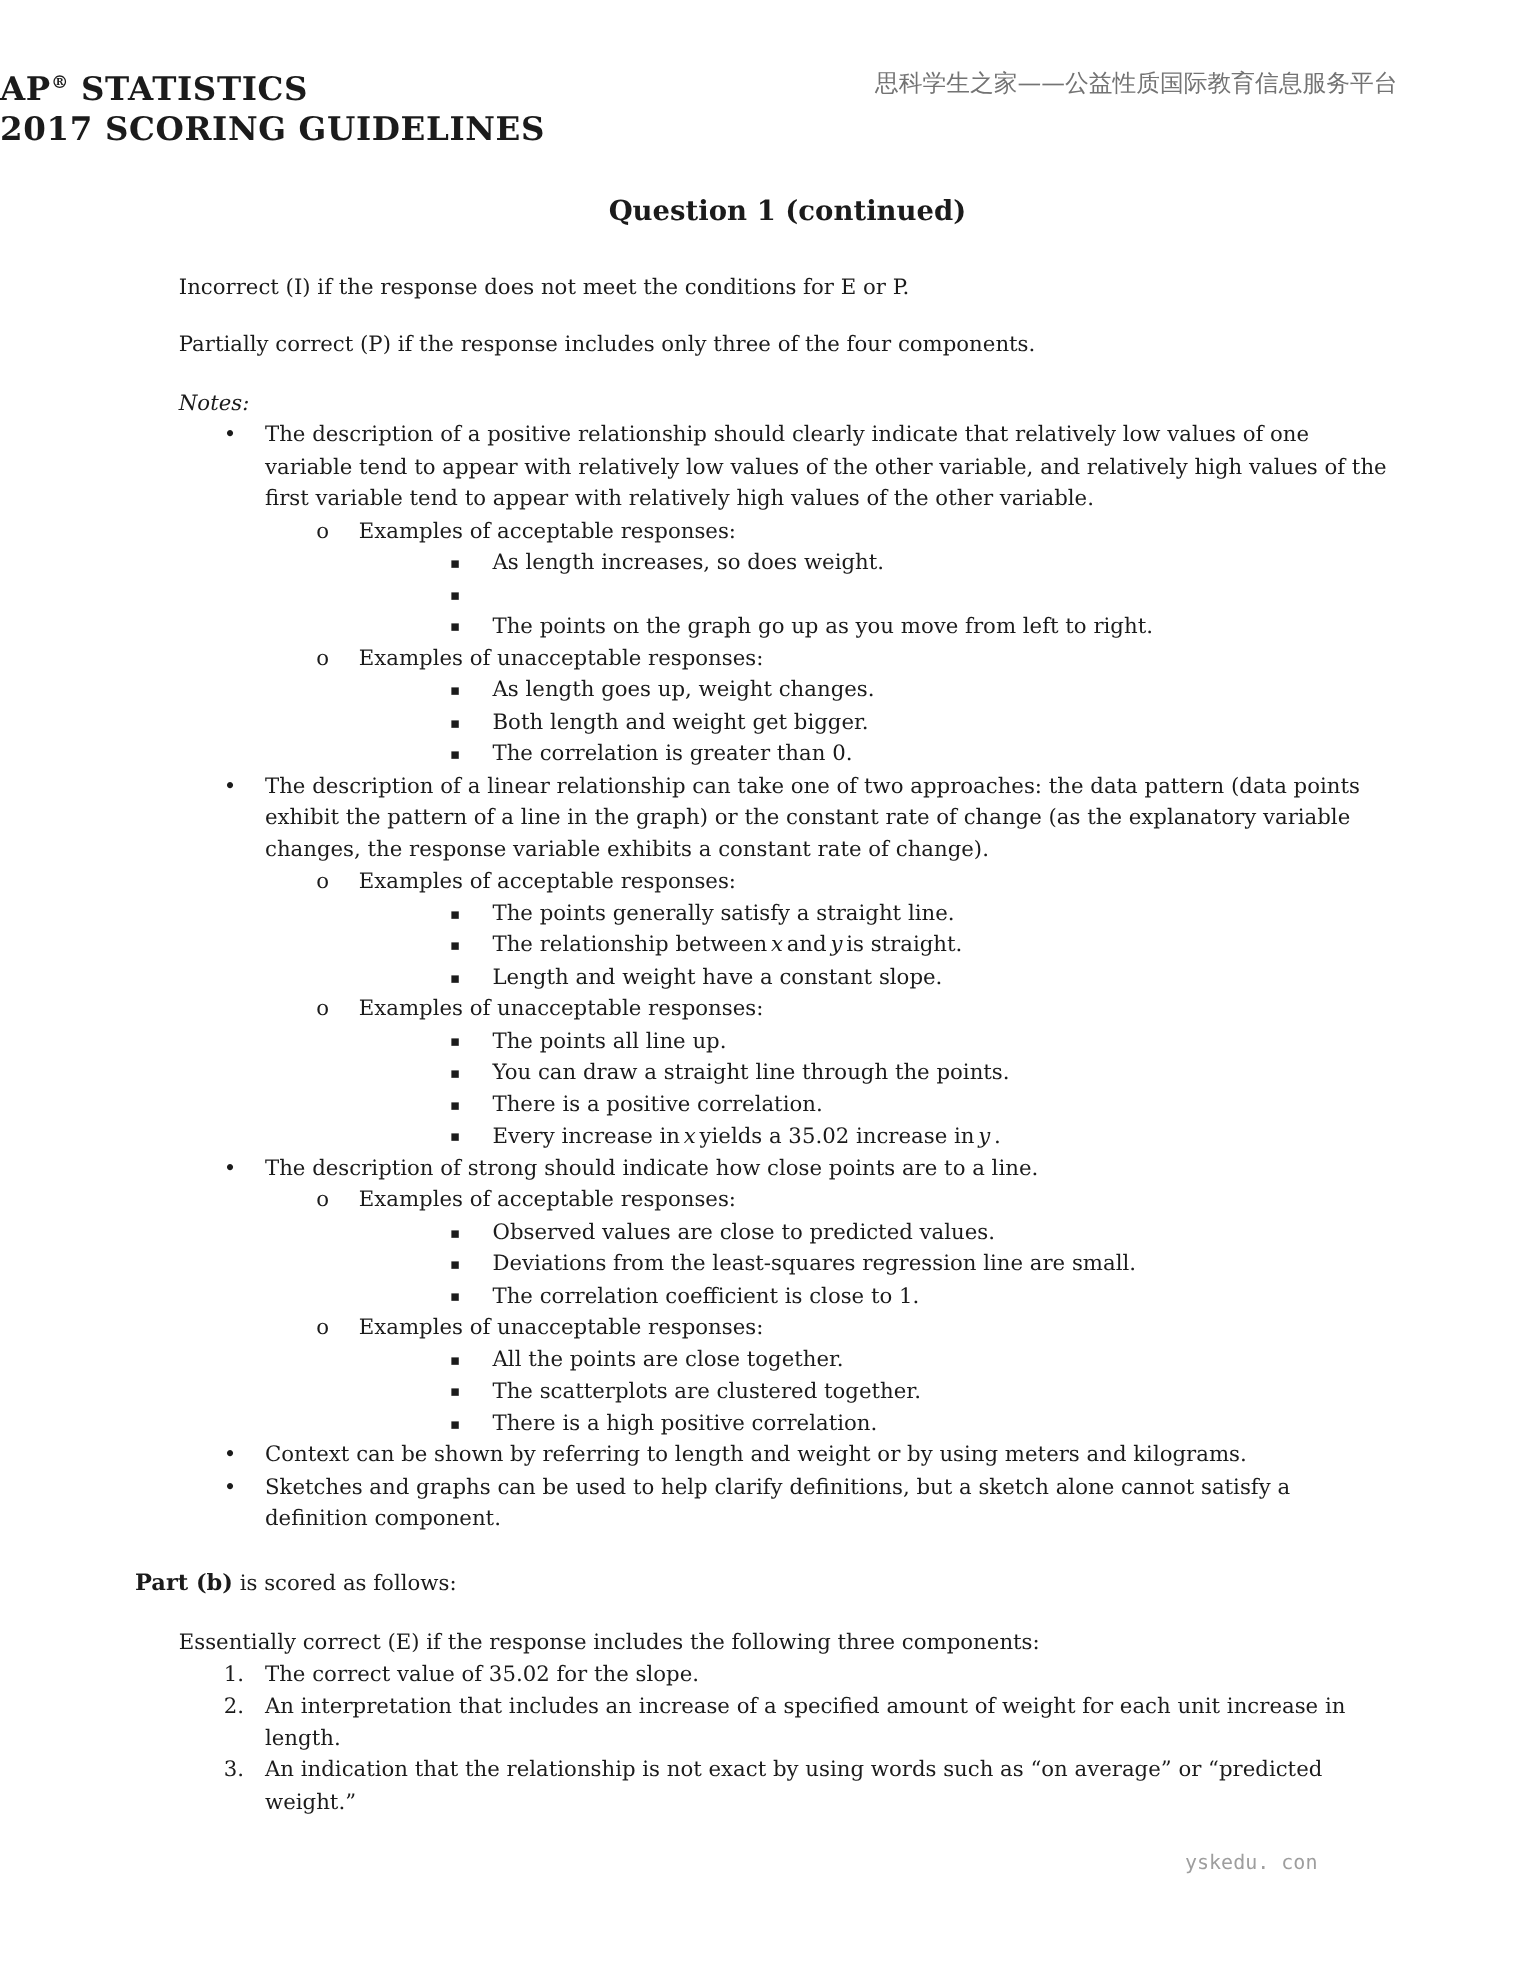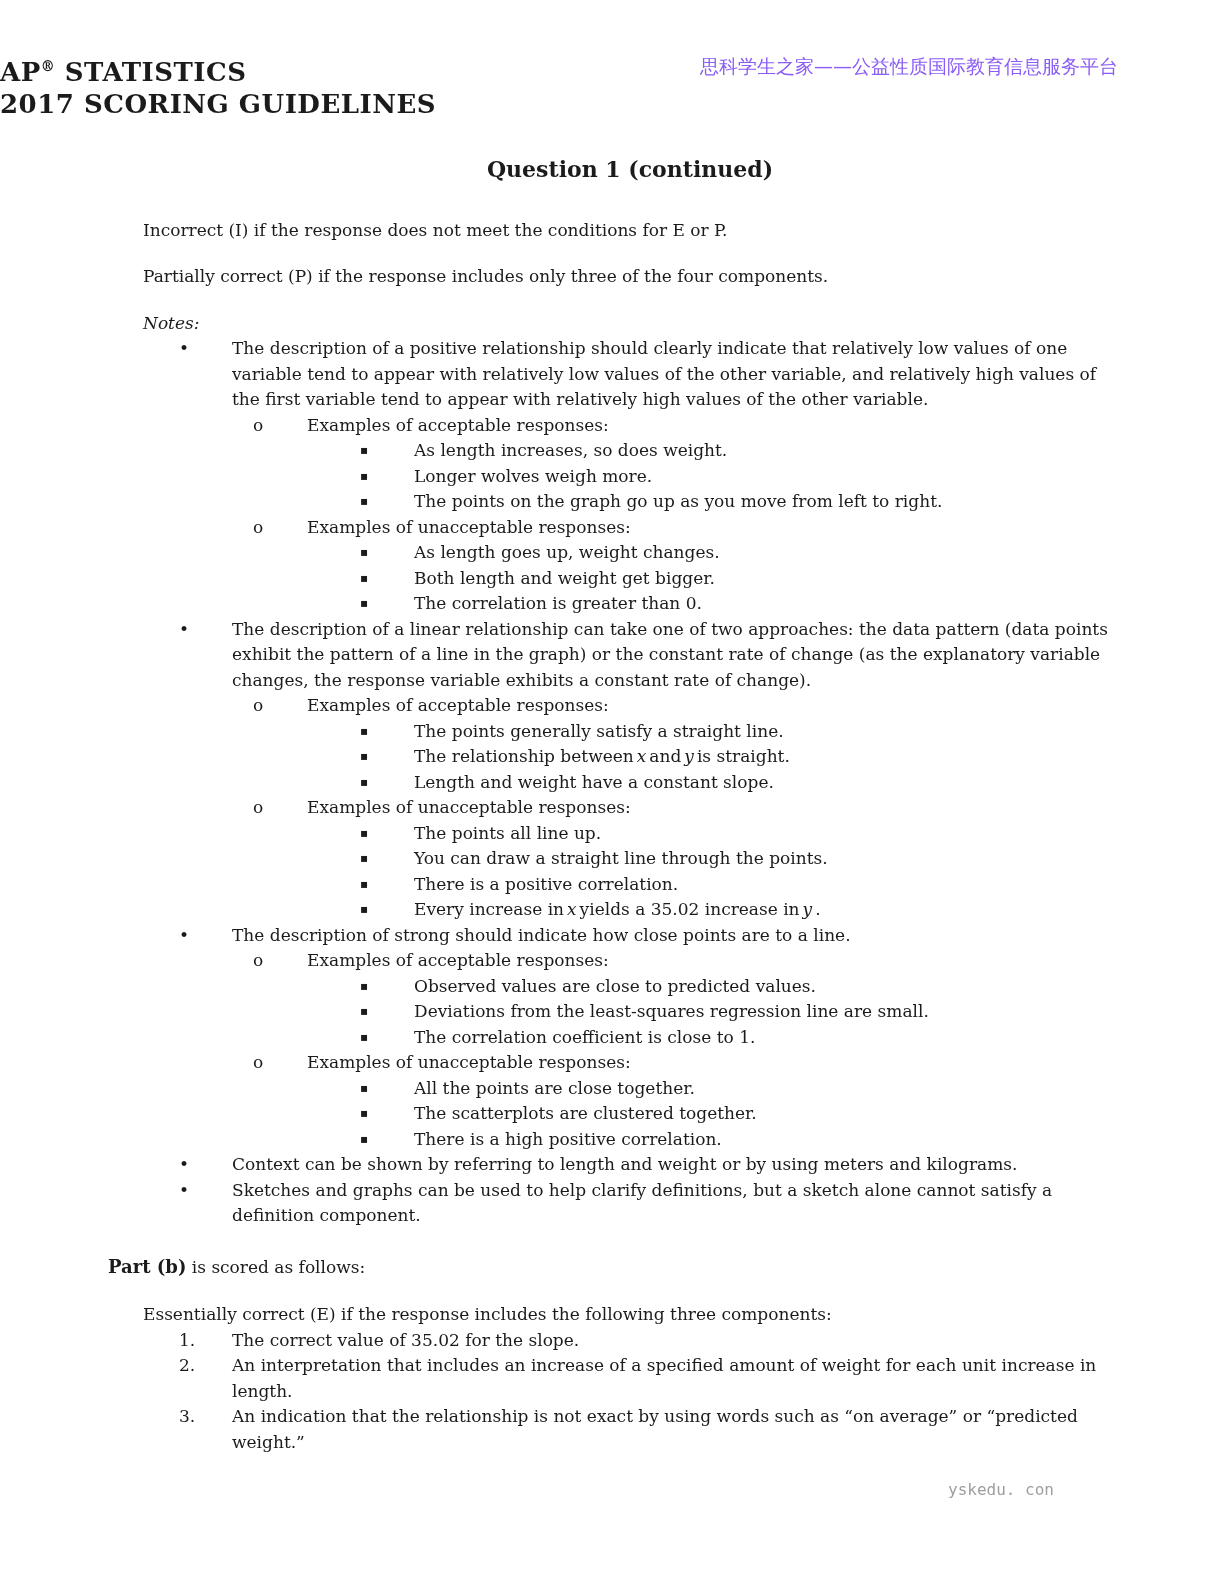"思科学生之家——公益性质国际教育信息服务平台" .cn-watermark { color: #8b5cf6 -> #737373 }
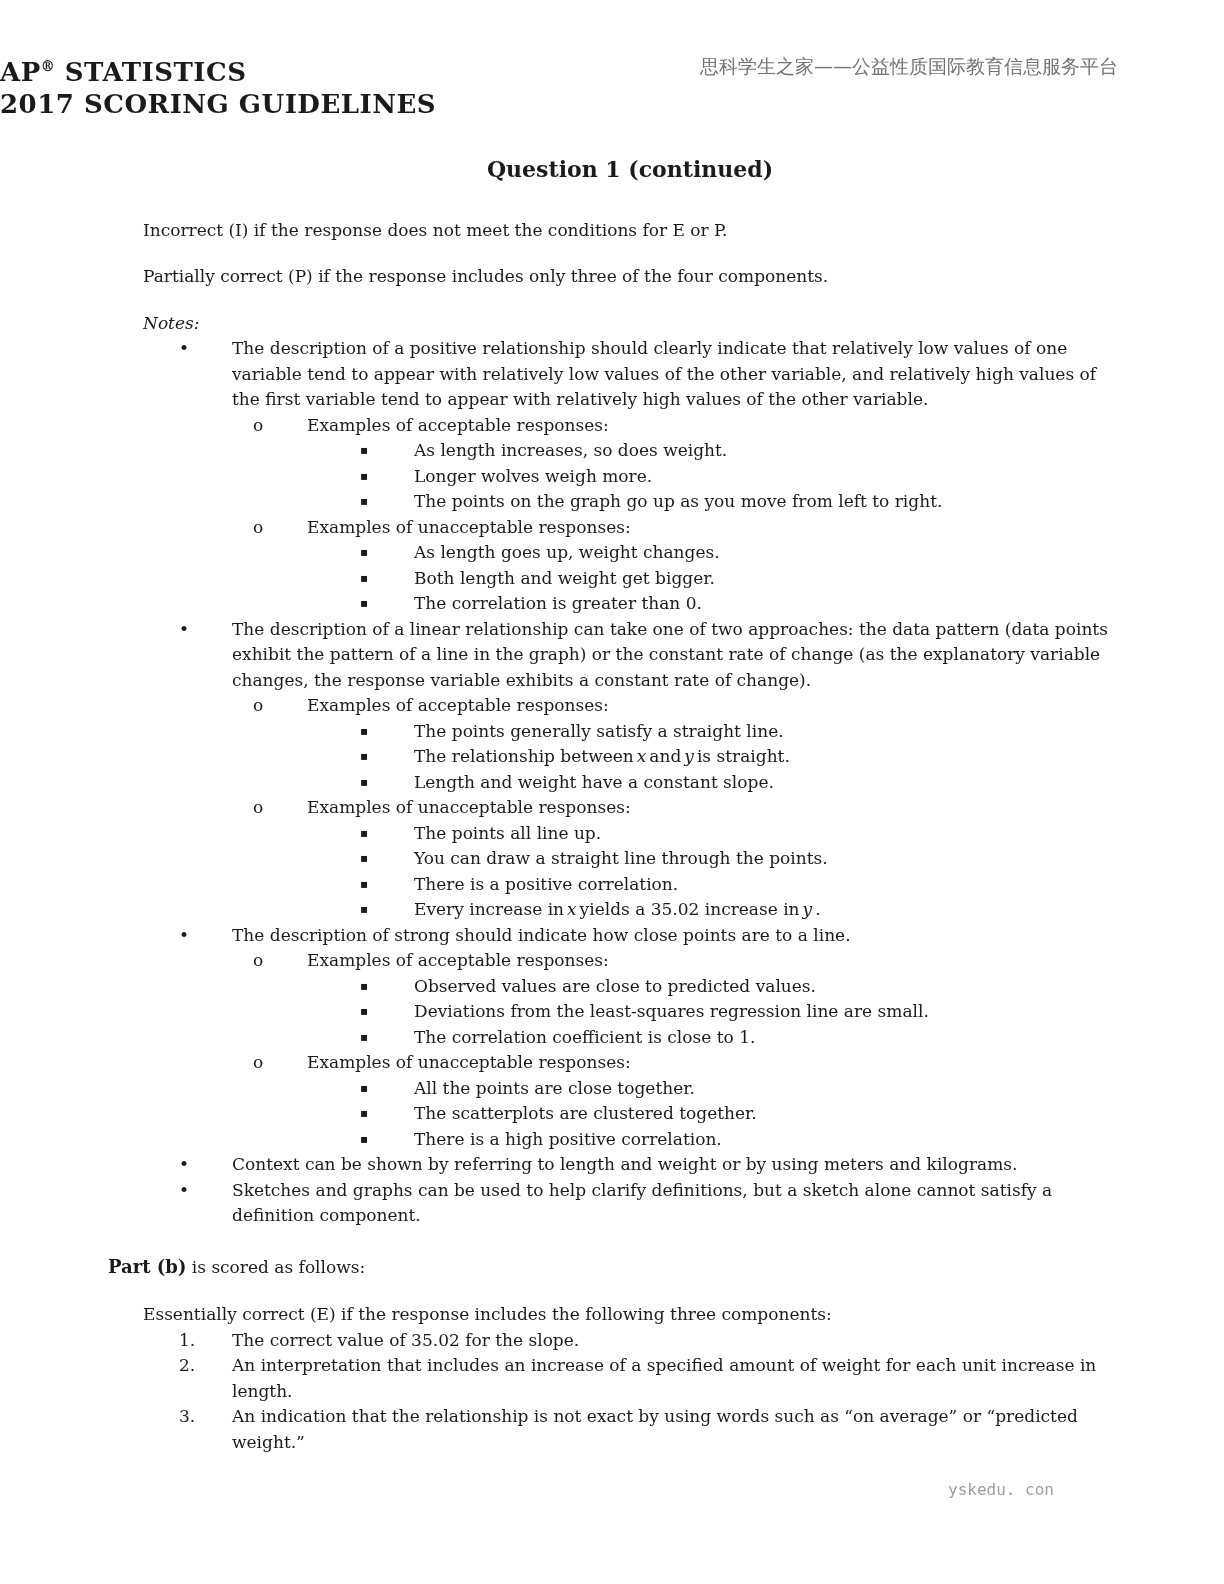"The description of a positive" .li .txt { margin-left: 20px -> none }
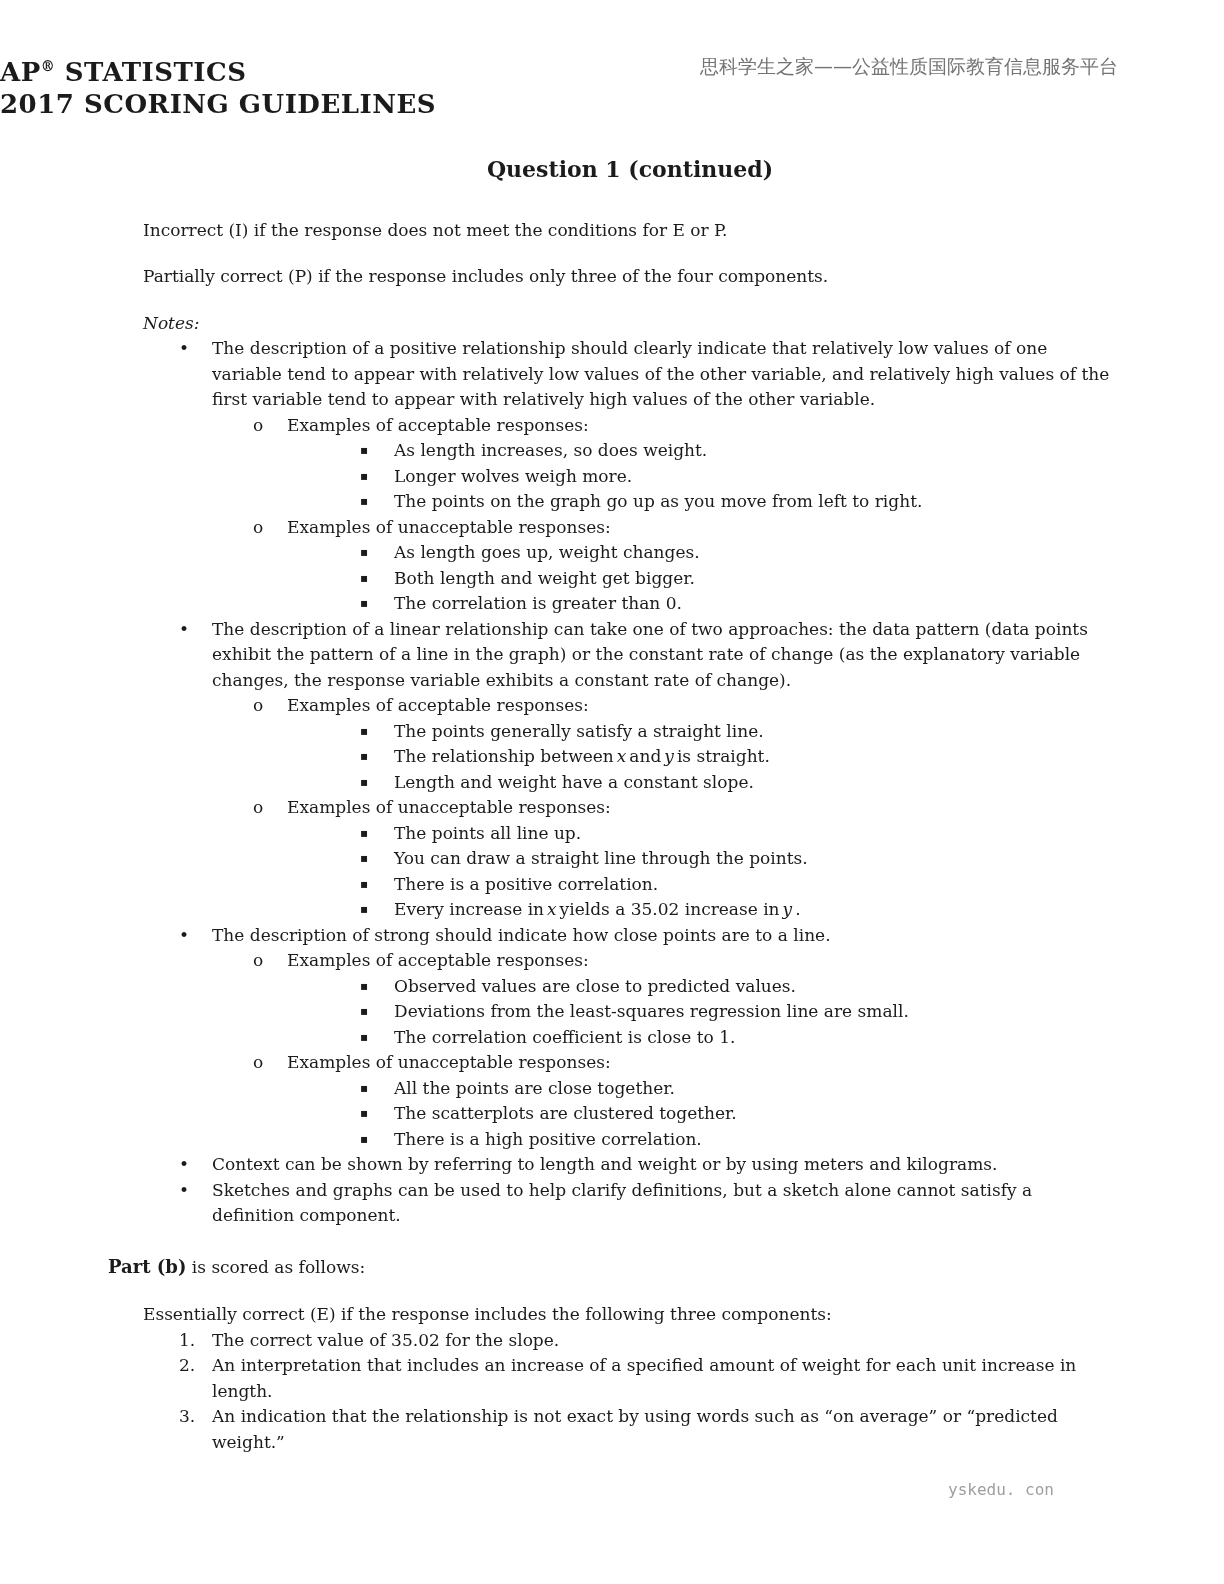"Longer wolves weigh more." span.txt { html: <span>Longer wolves weigh more.</span> -> none }
